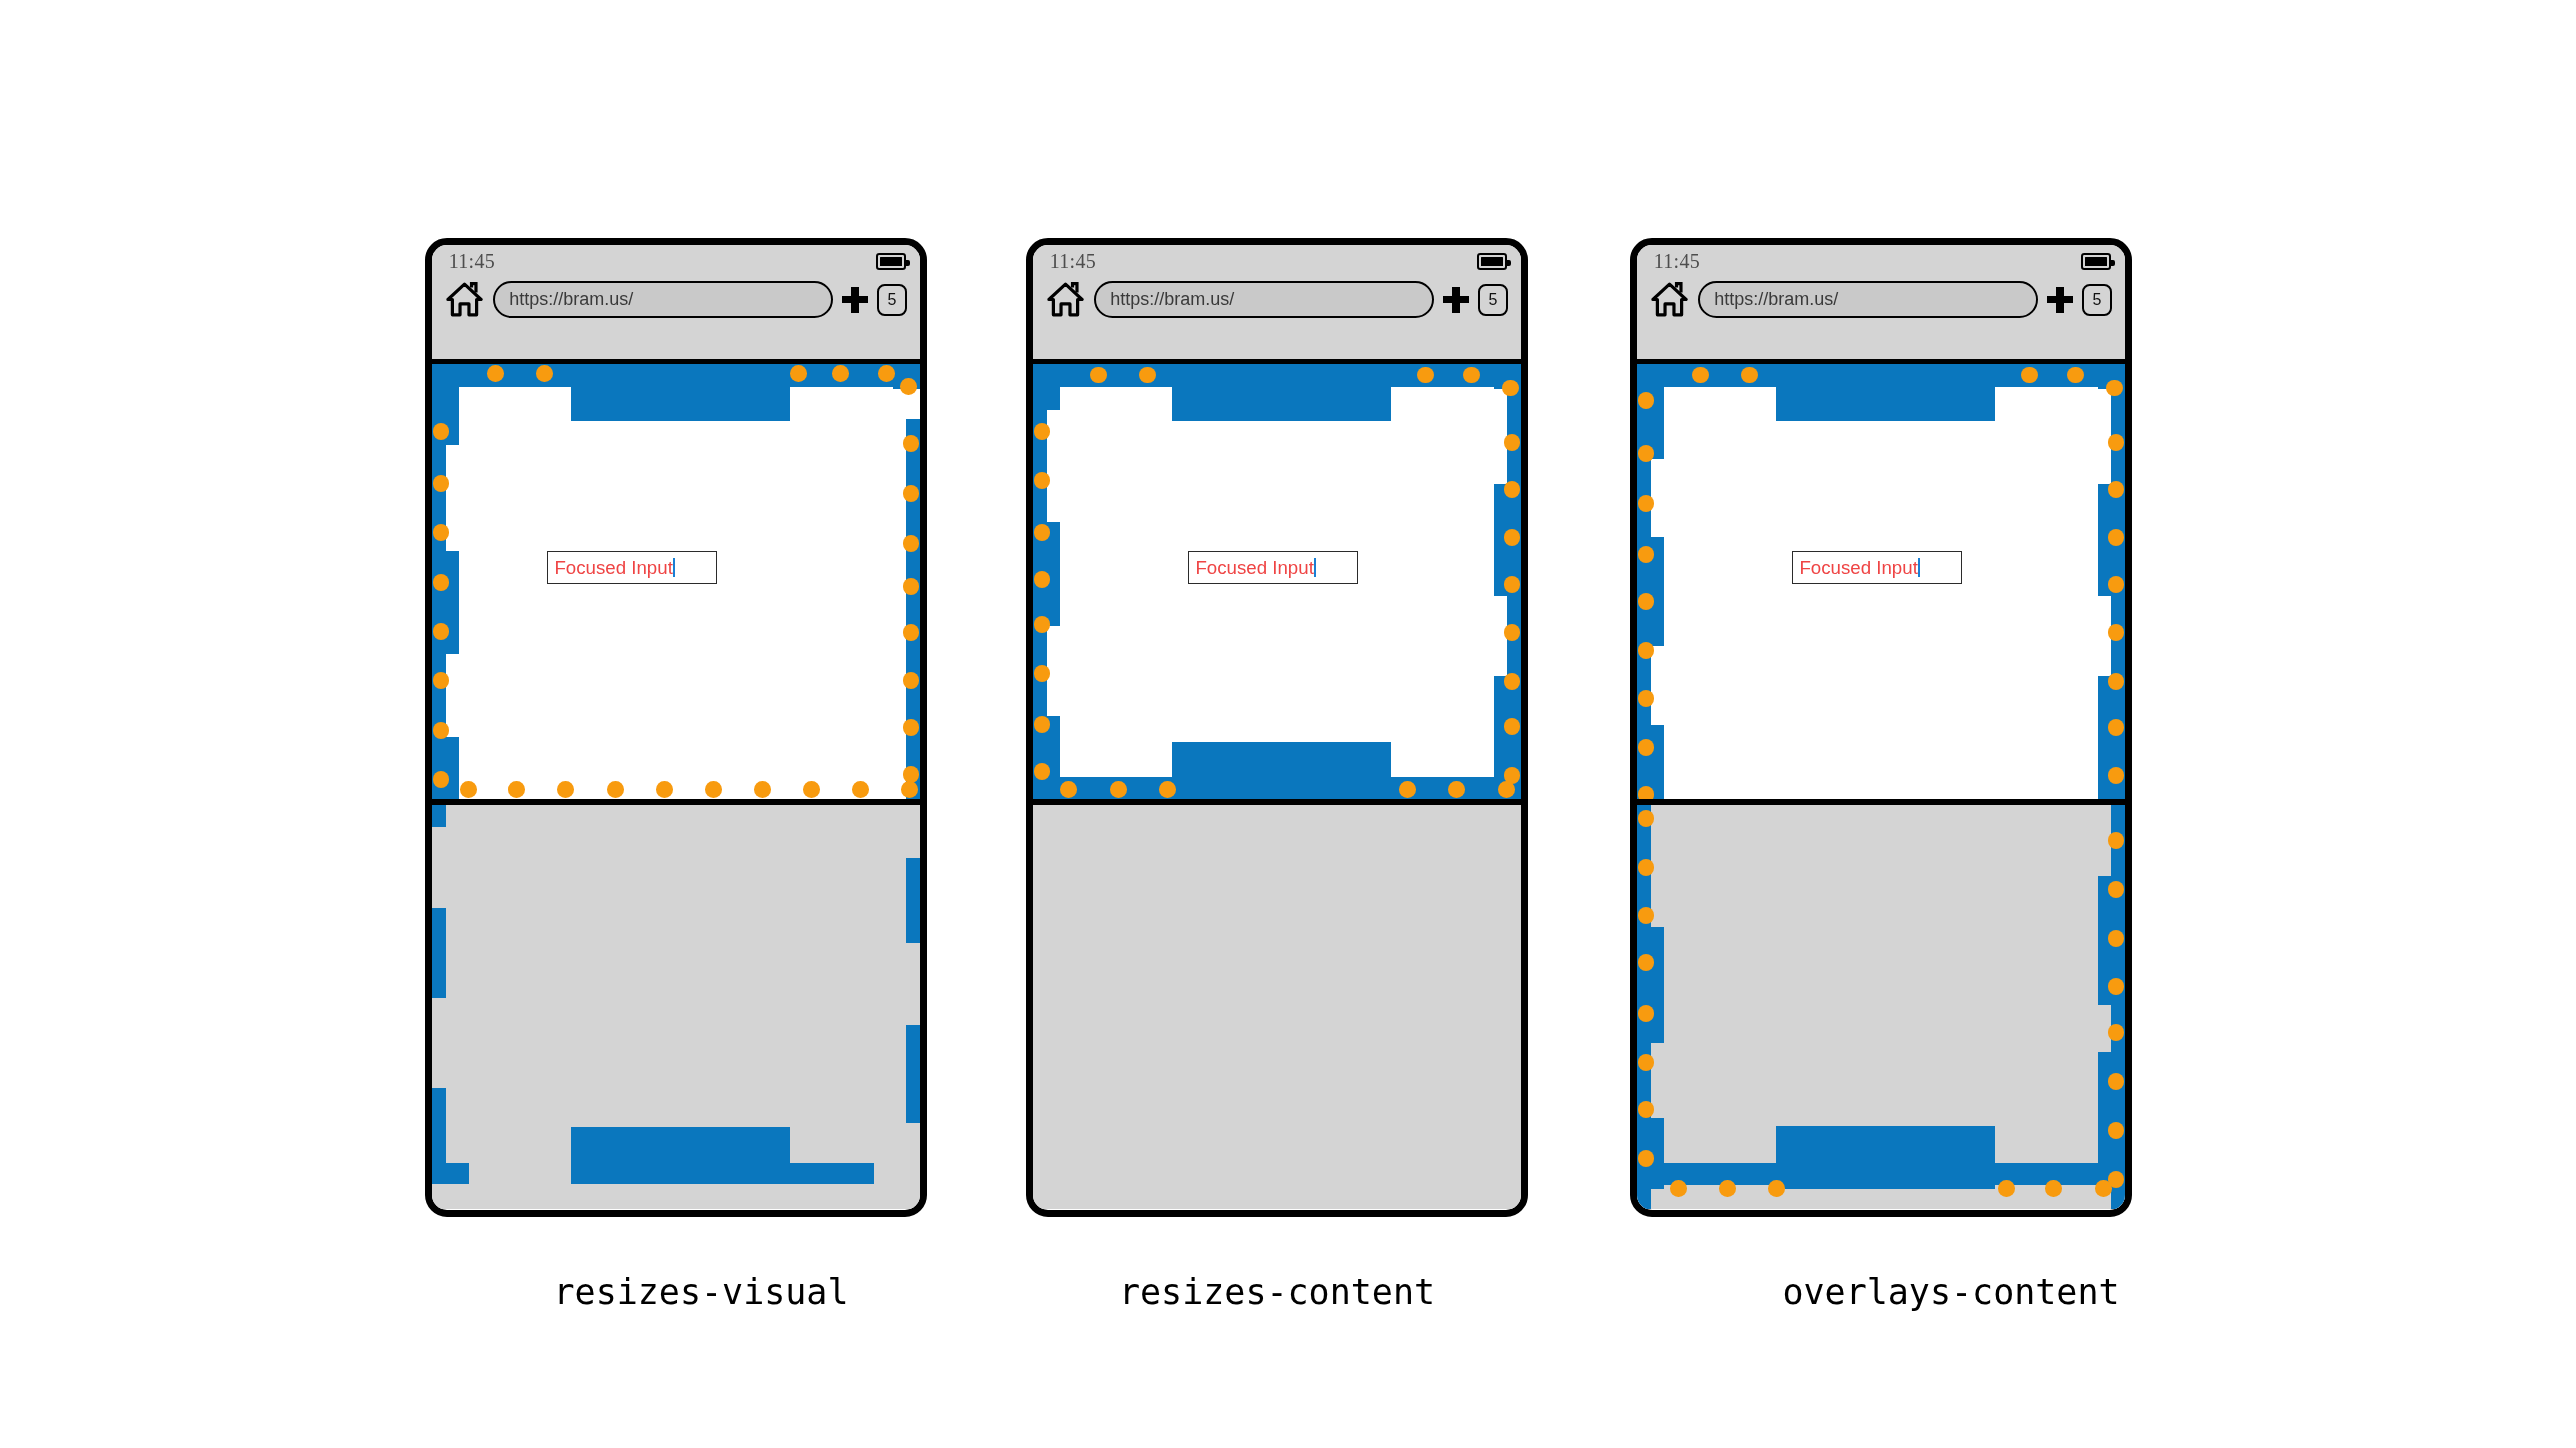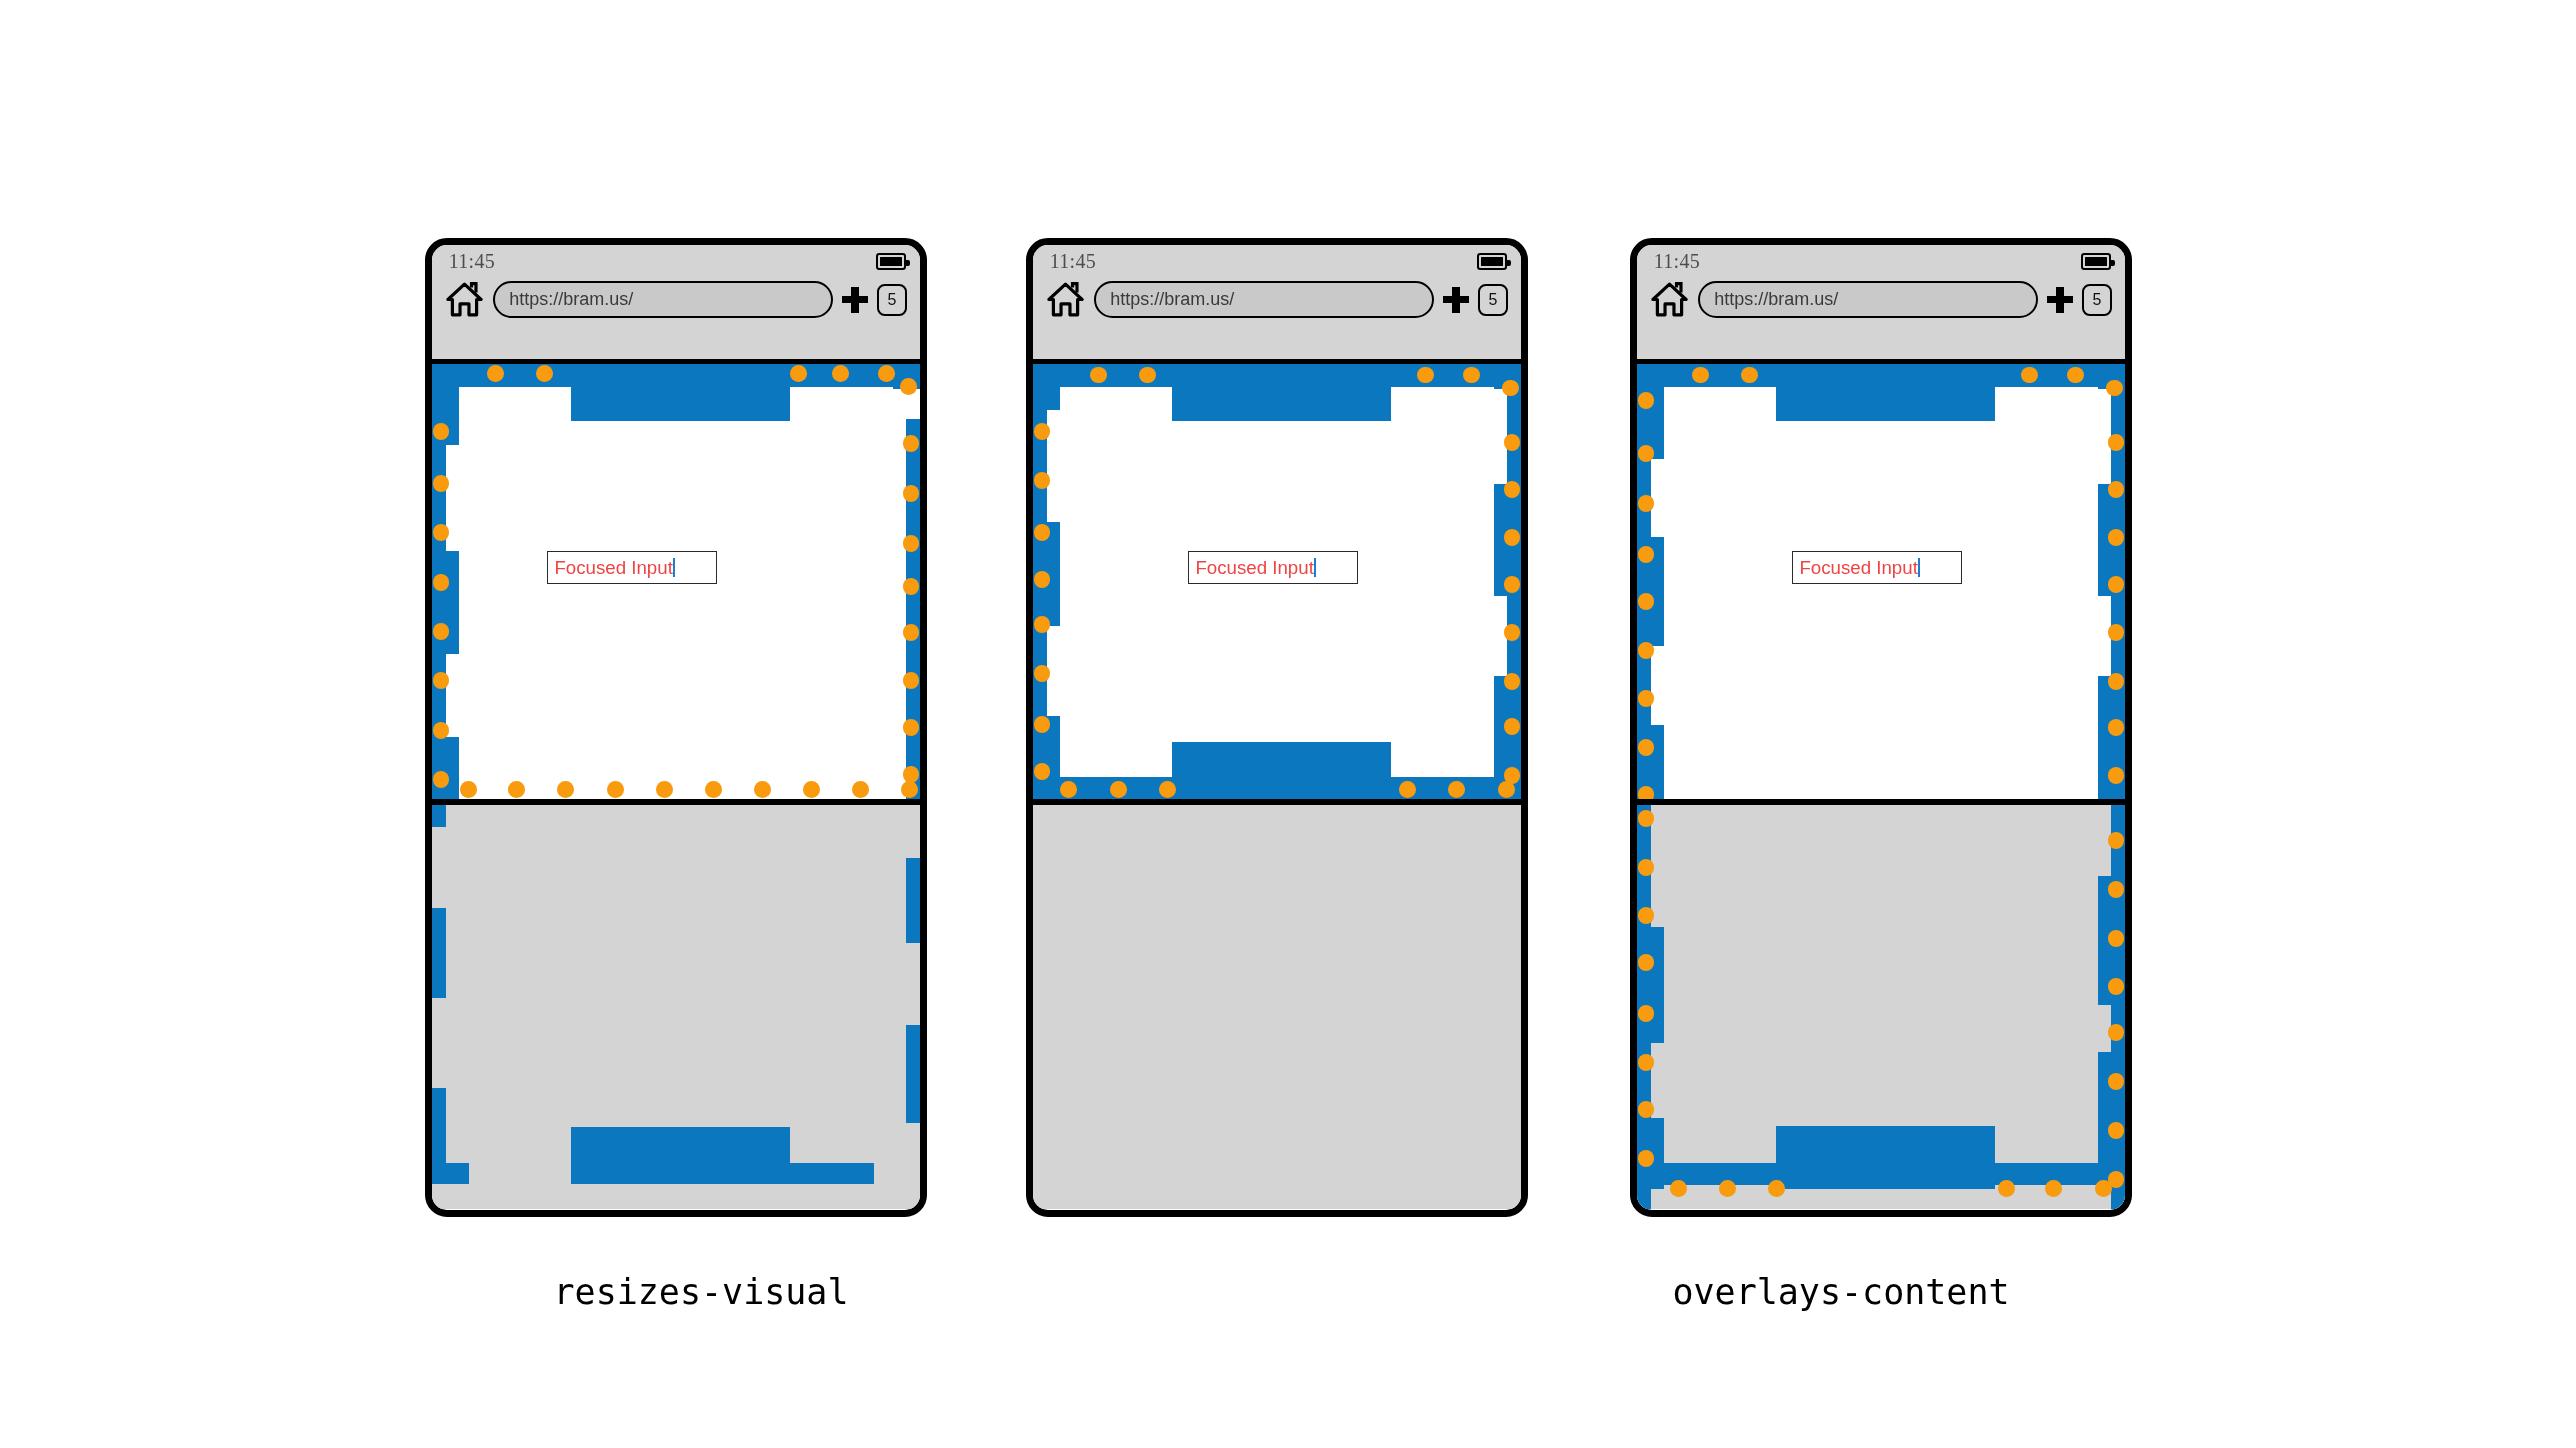"resizes-content" div.caption { html: none -> <div>resizes-content</div> }
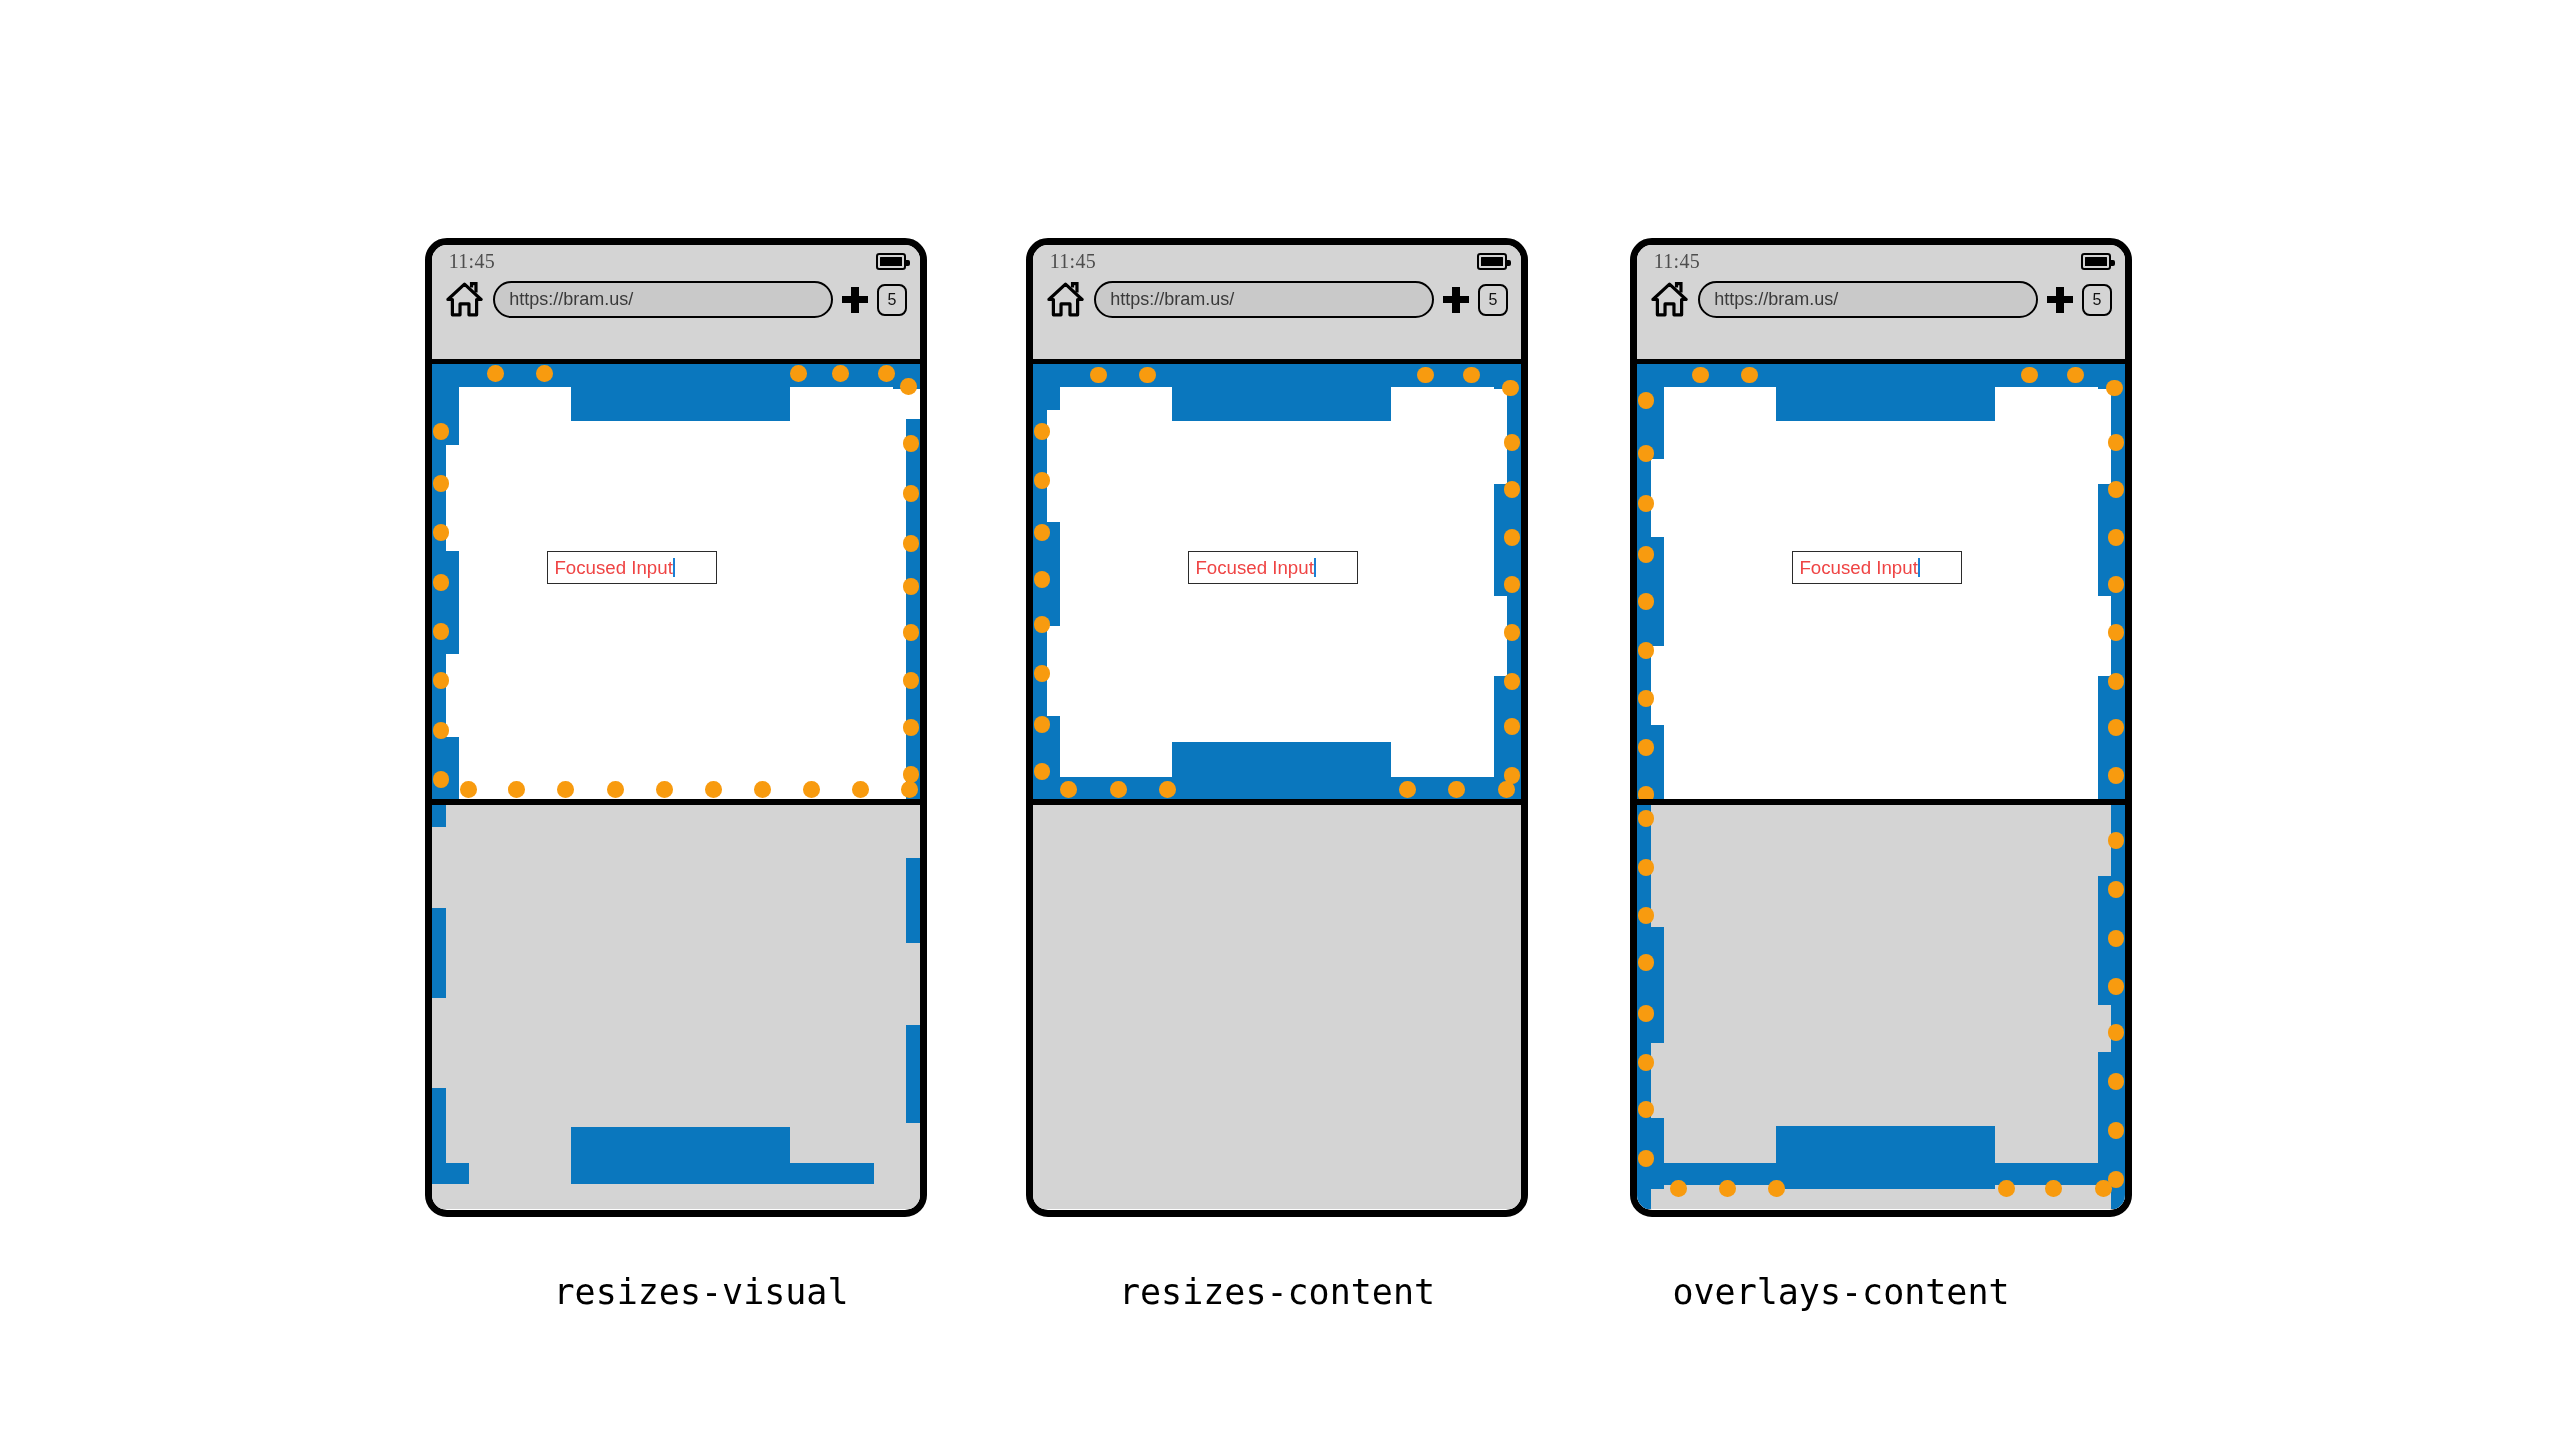"overlays-content" .caption.c3 { left: 1590px -> 1700px }
